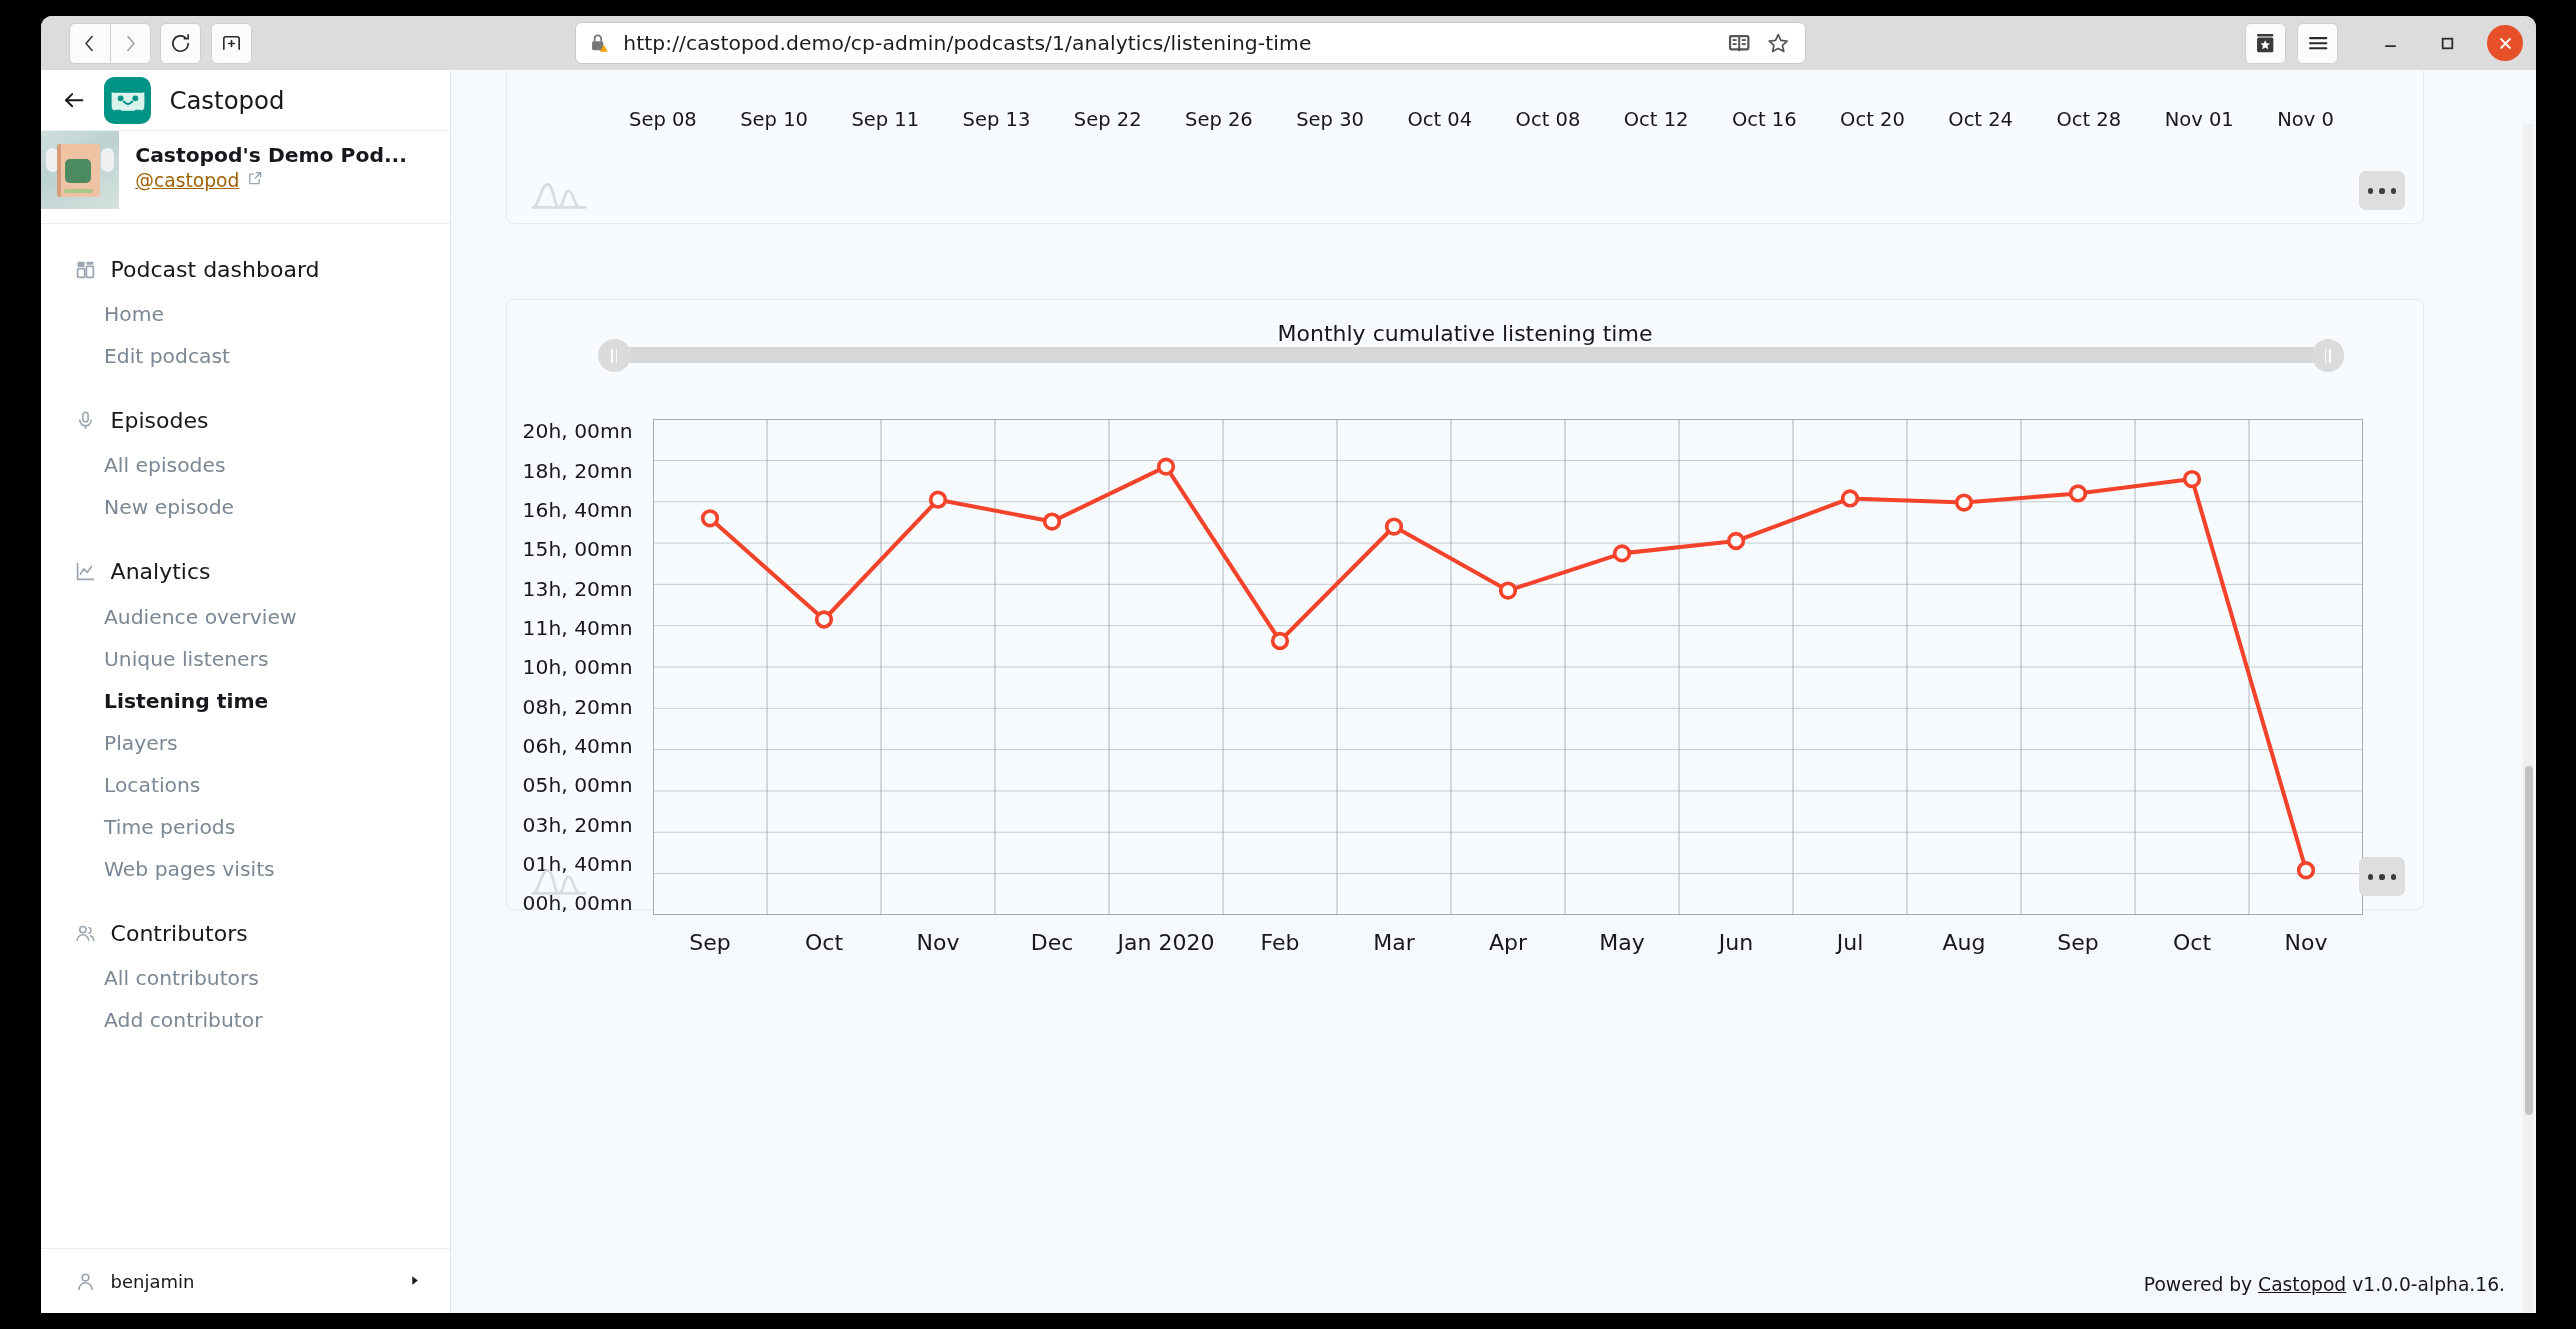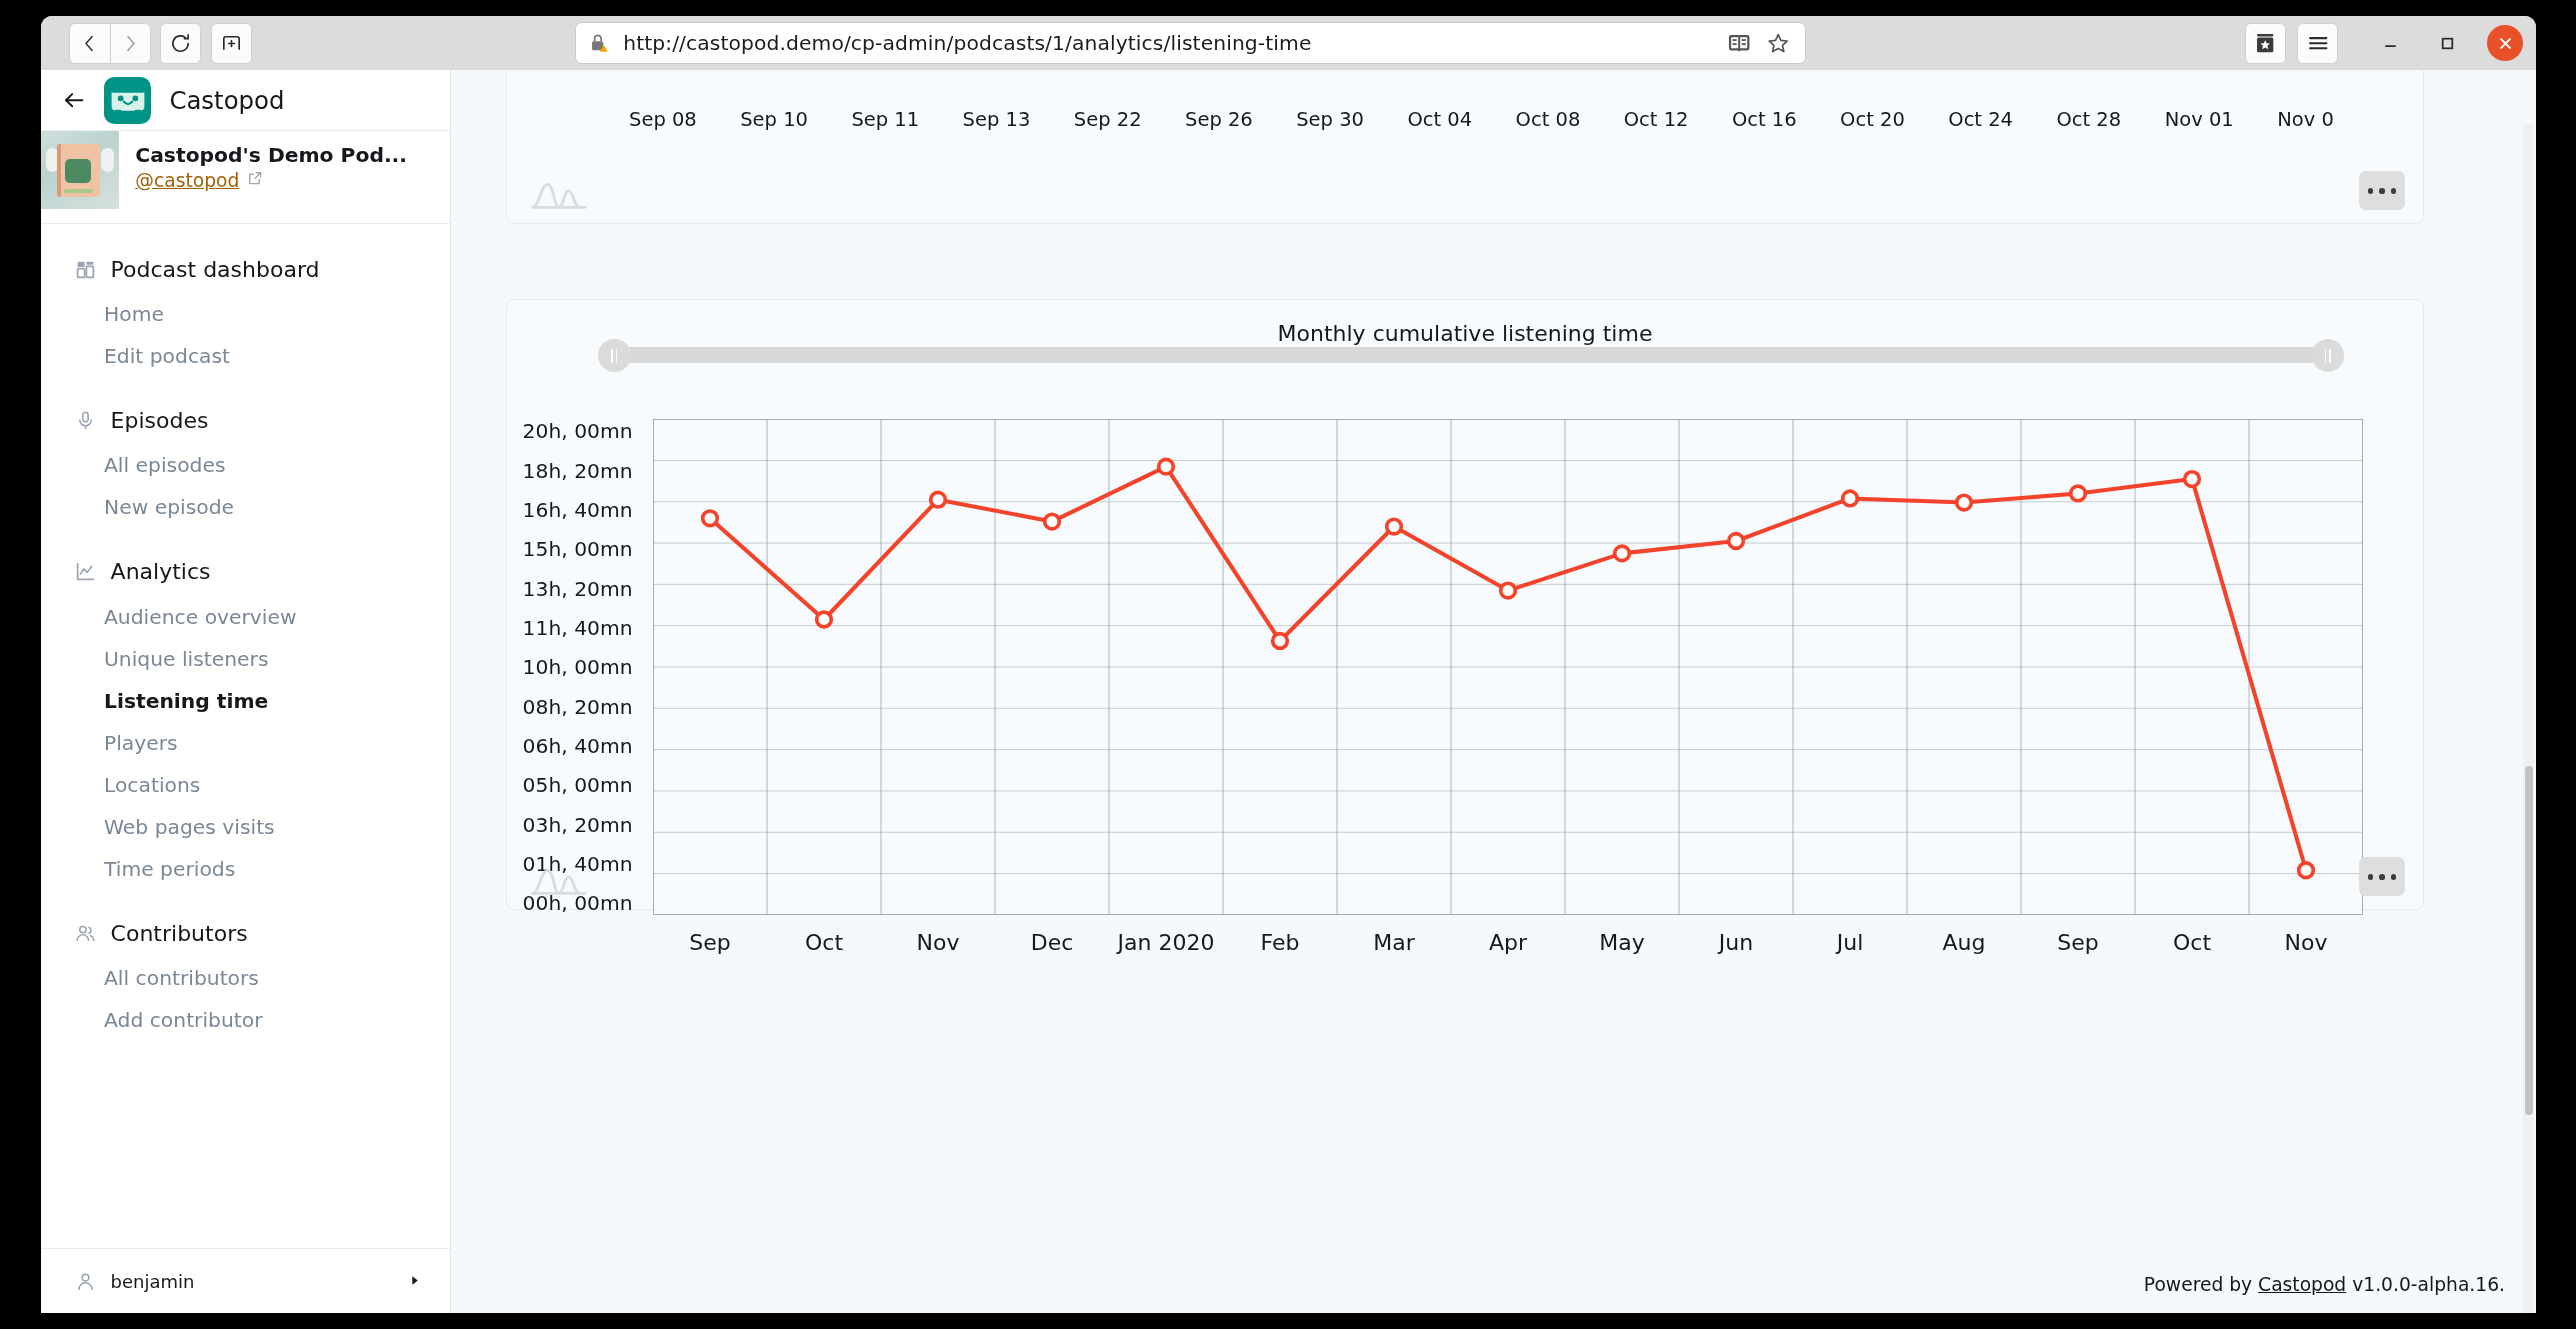"Web pages visits" div.nav-sub { order: before "Time periods" -> after "Time periods" }
